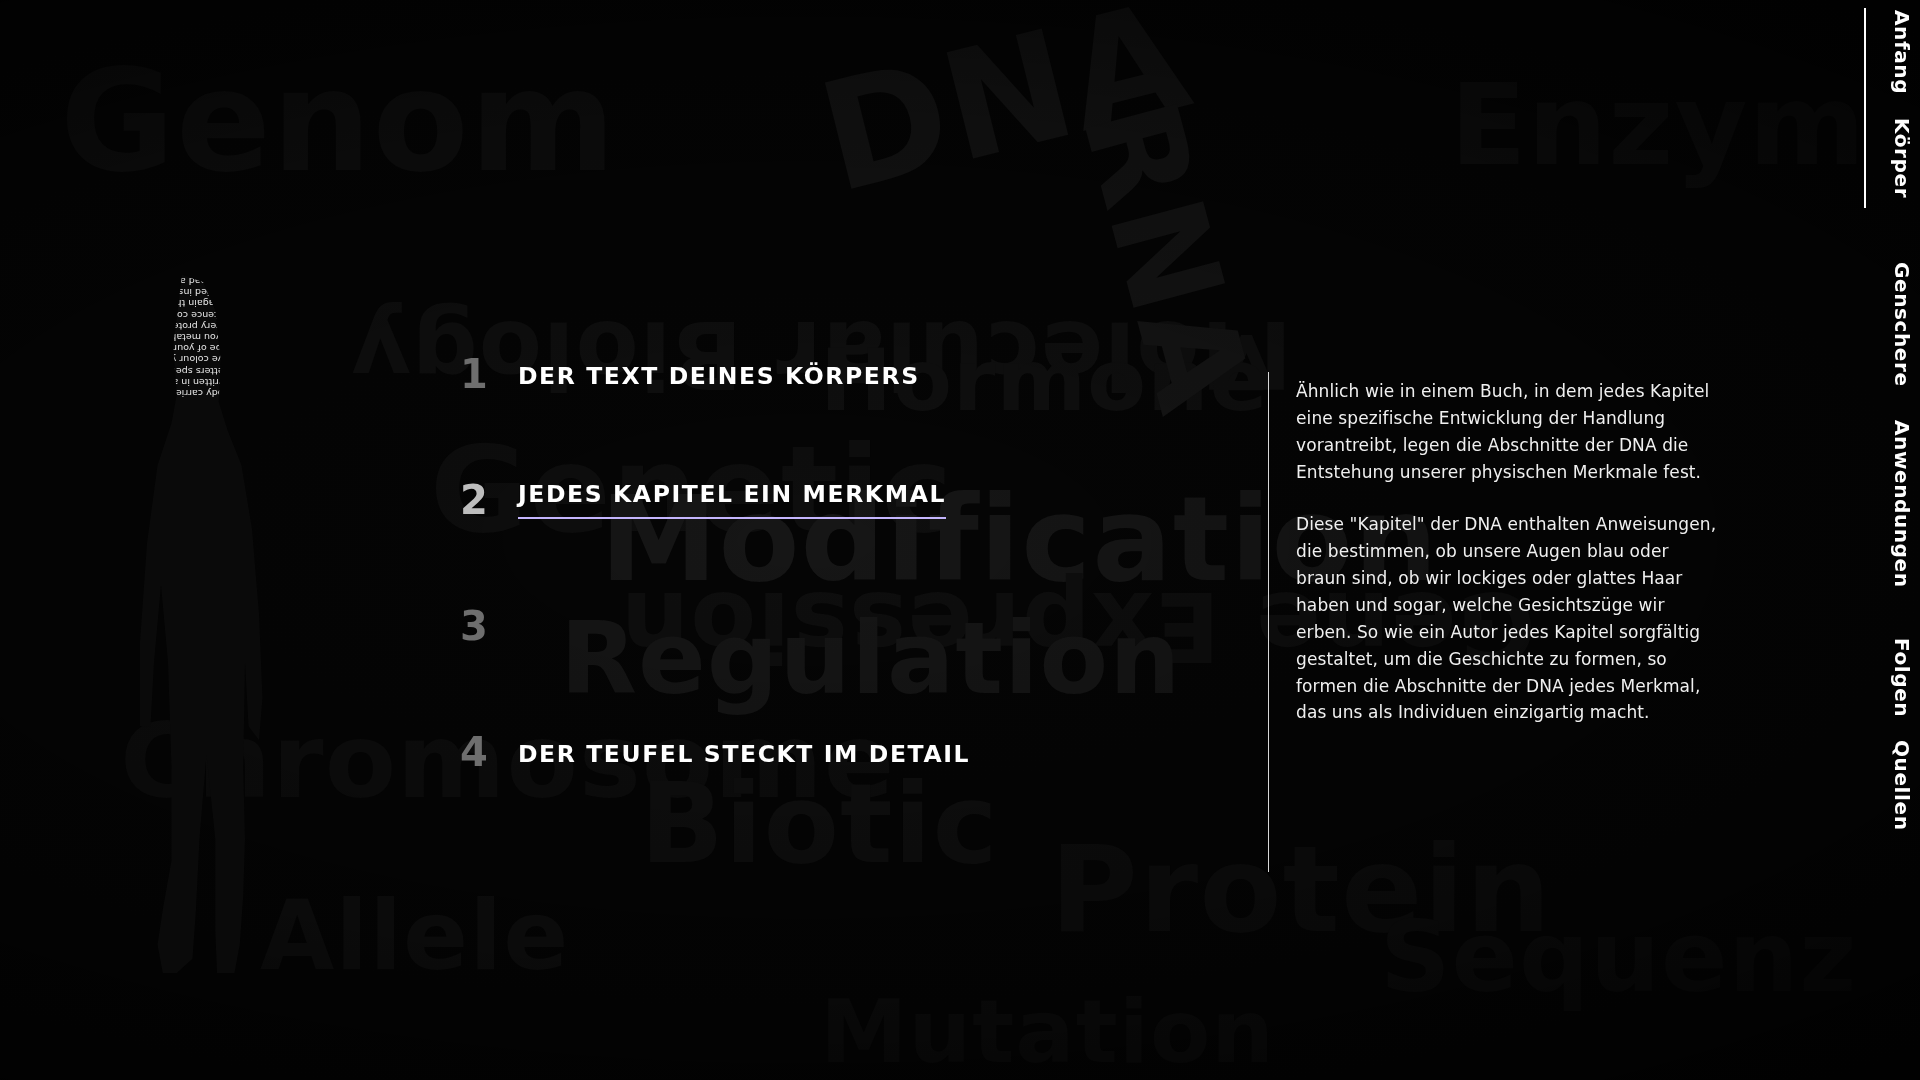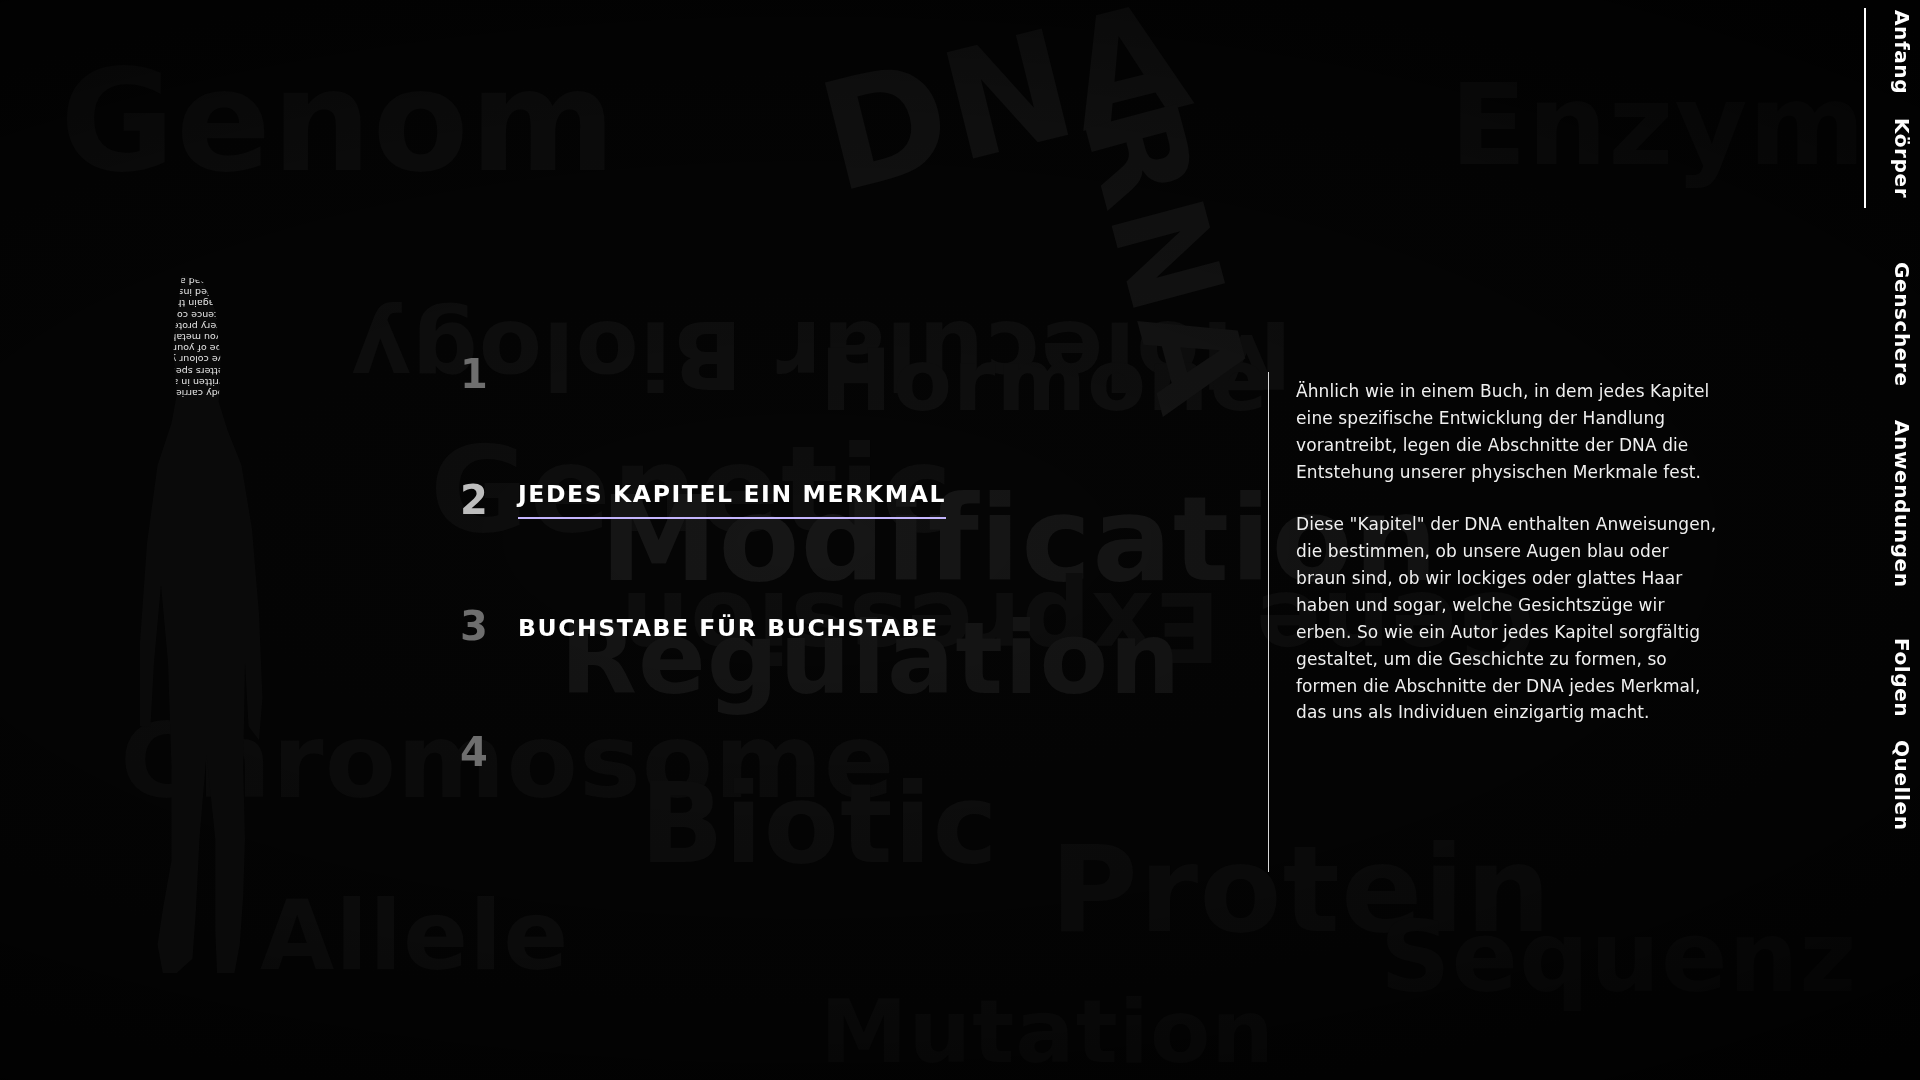"DER TEXT DEINES KÖRPERS" div.item-label { html: none -> <div>DER TEXT DEINES KÖRPERS</div> }
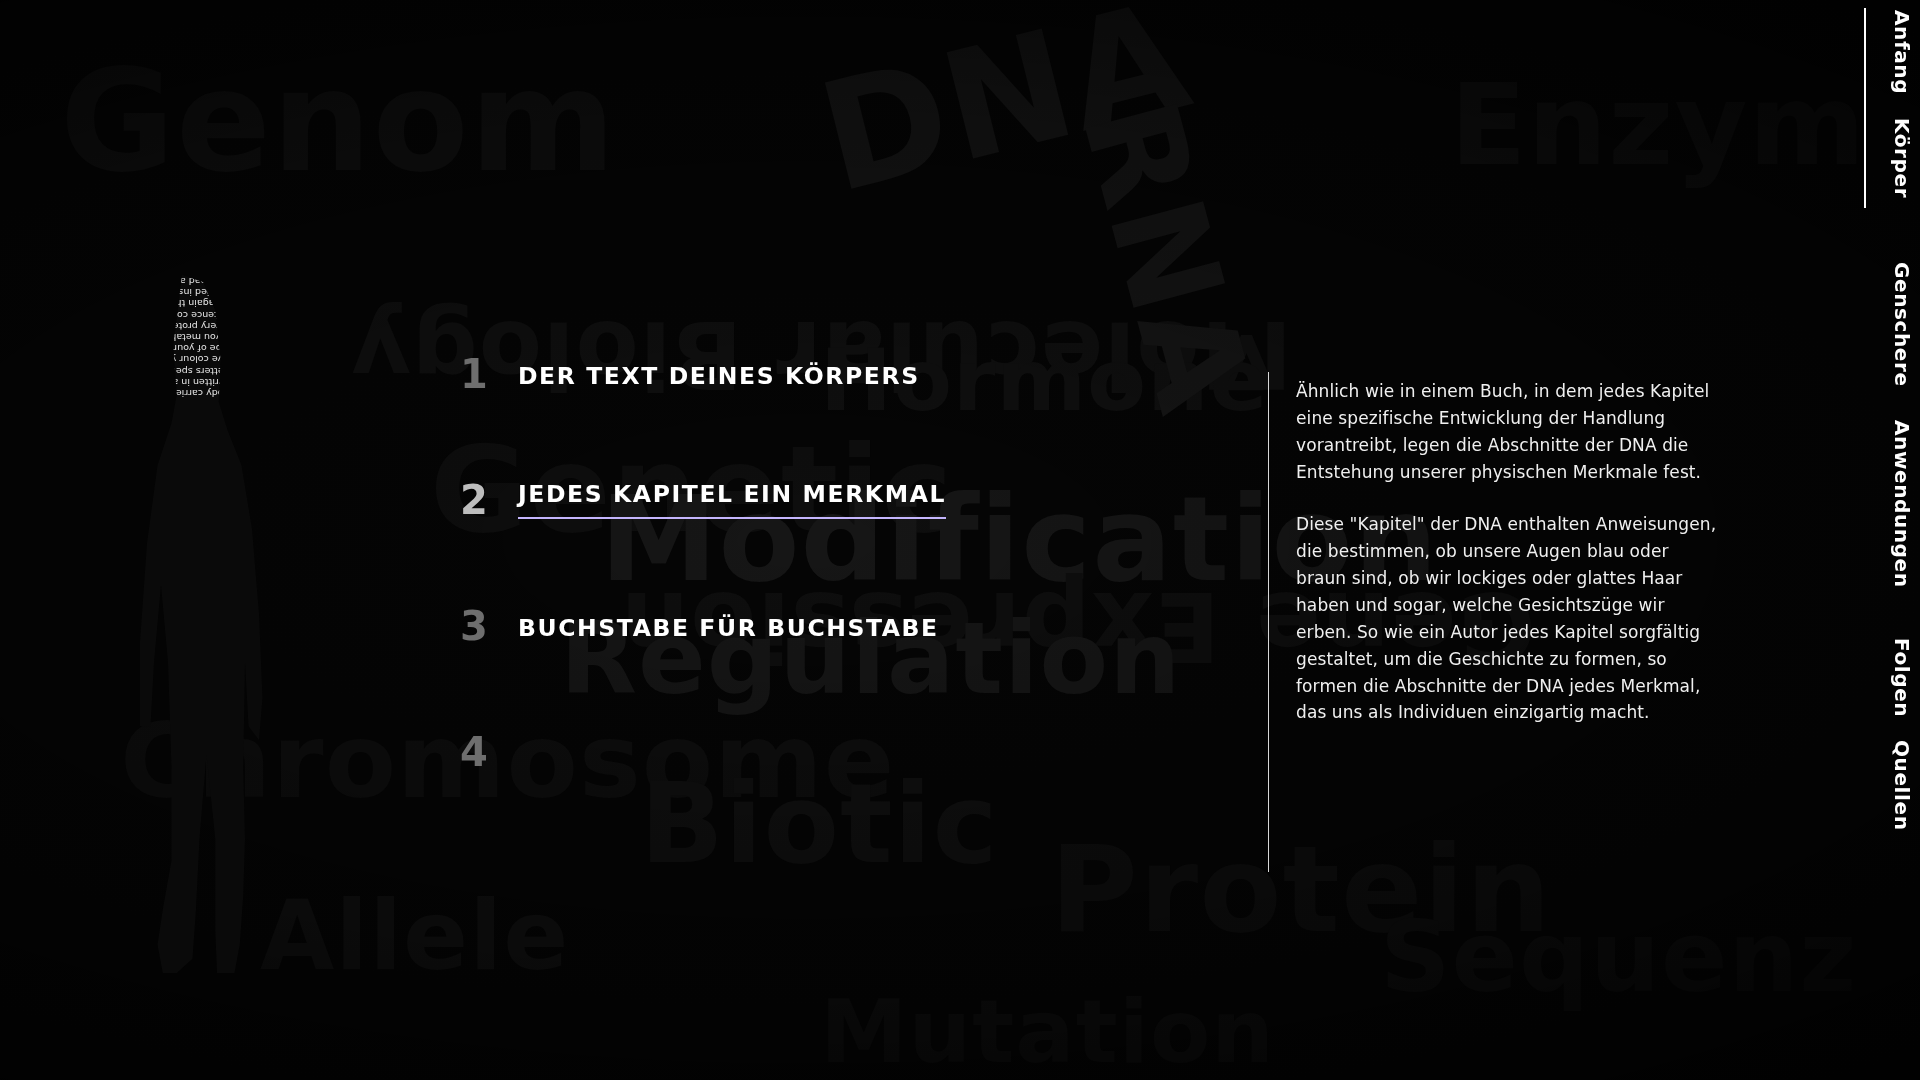"BUCHSTABE FÜR BUCHSTABE" div.item-label { html: <div>BUCHSTABE FÜR BUCHSTABE</div> -> none }
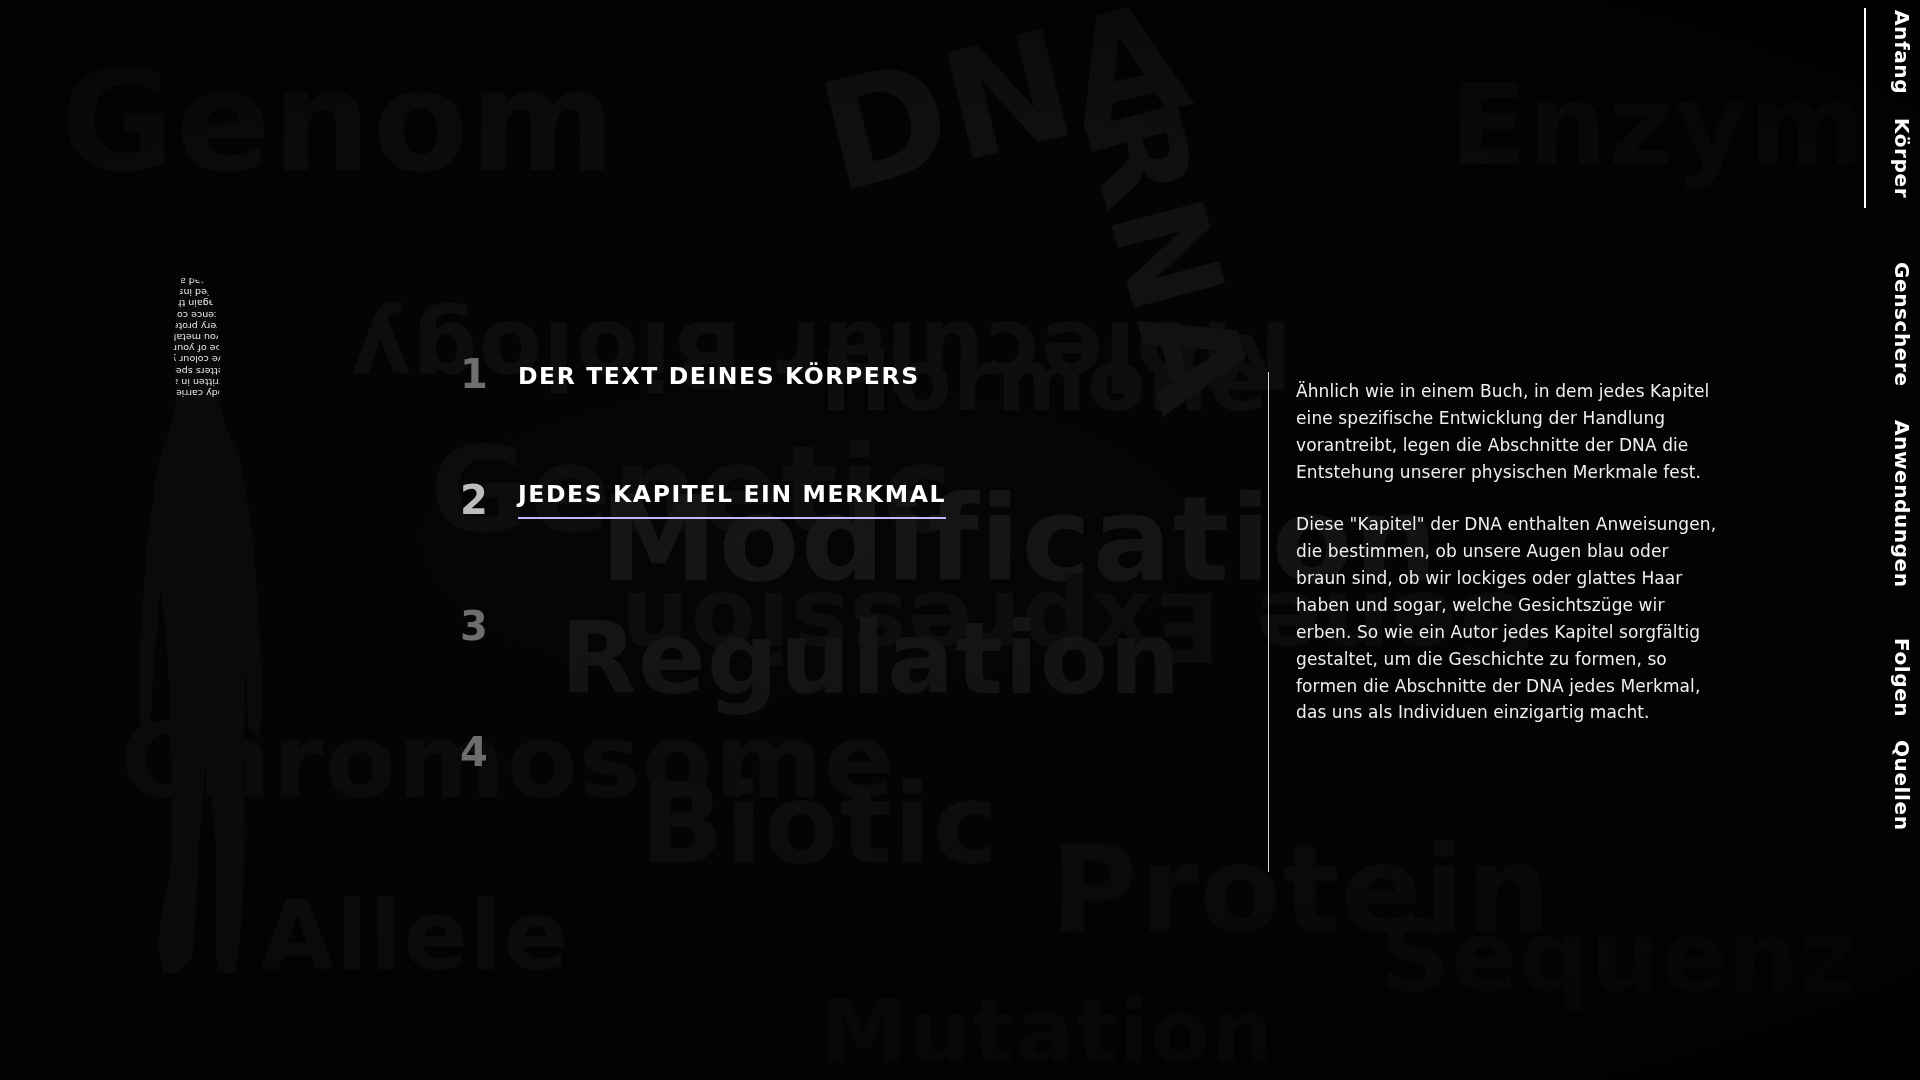"DER TEUFEL STECKT IM DETAIL" div.item-label { html: none -> <div>DER TEUFEL STECKT IM DETAIL</div> }
